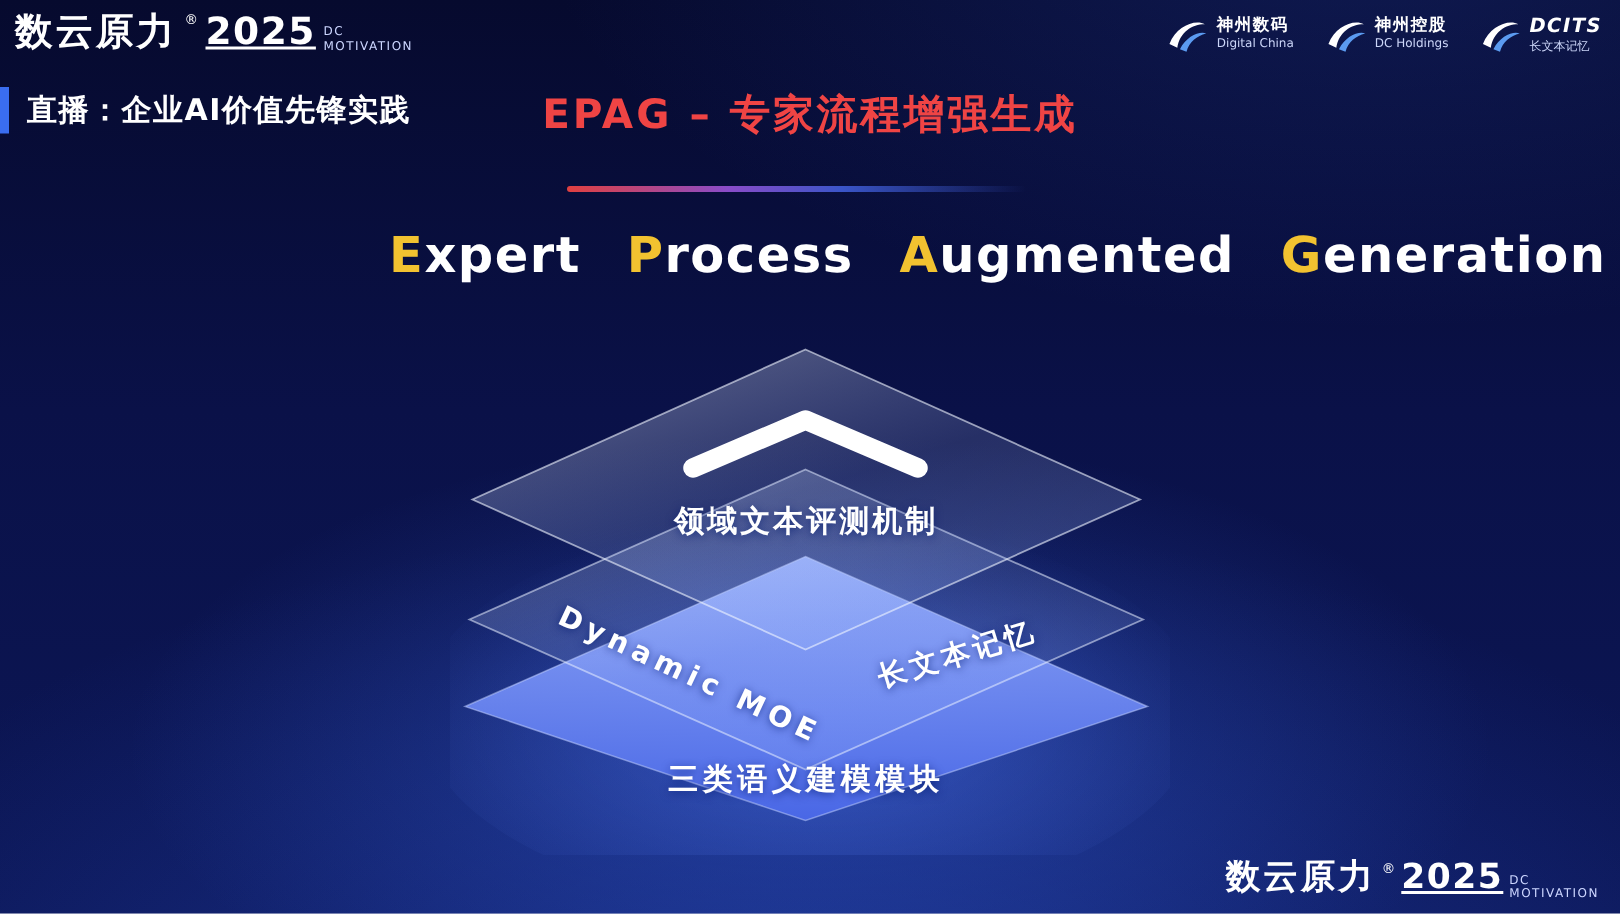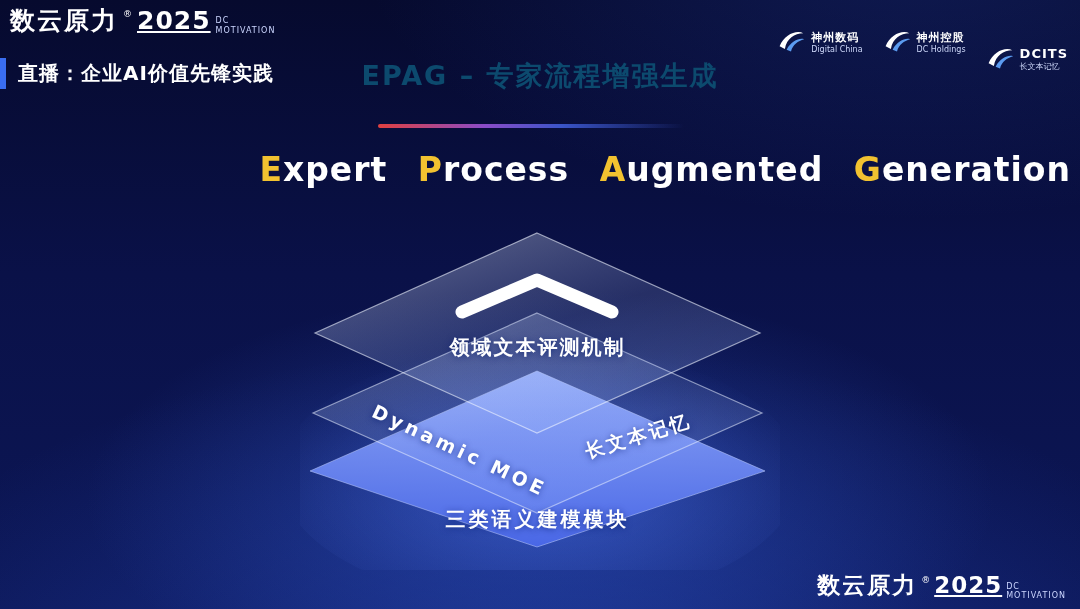"神州数码" .logo { align-items: flex-end -> flex-start }
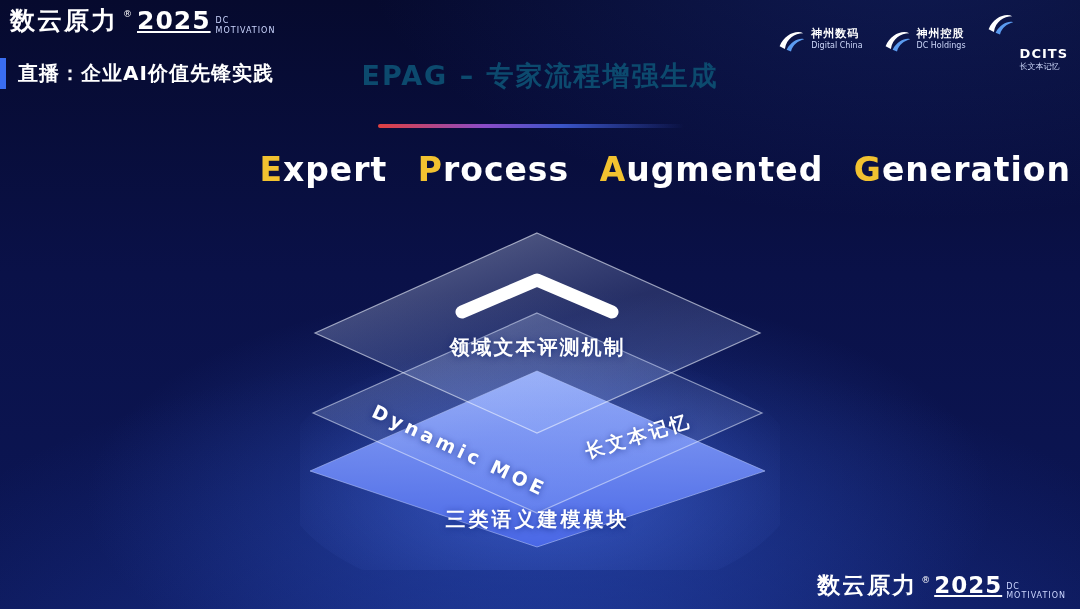"DCITS" .logo-name.italic { font-style: none -> italic; margin-top: 36px -> none }
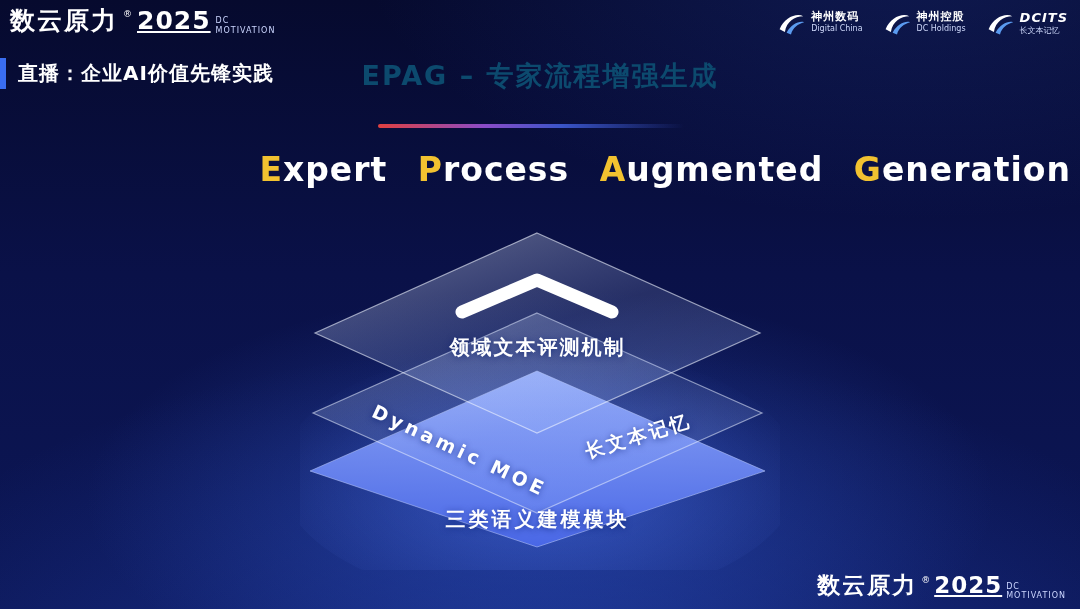"EPAG – 专家流程增强生成" .slide-title { color: #0c4a6e -> #ef4444 }
